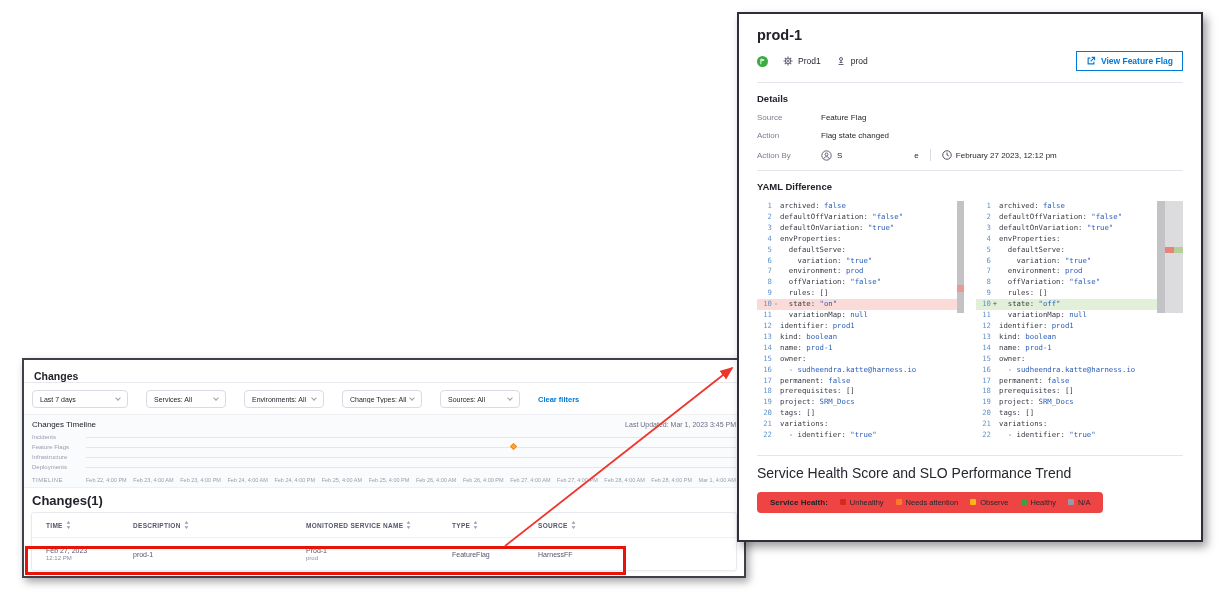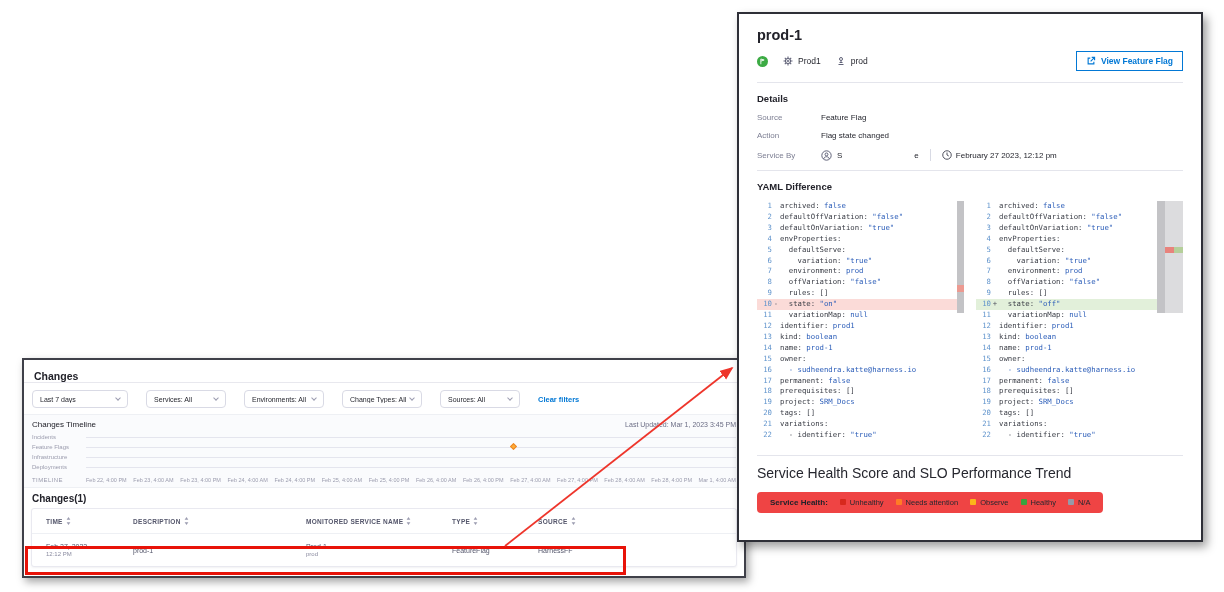"Service By" span.dlabel { text: Service -> Action }
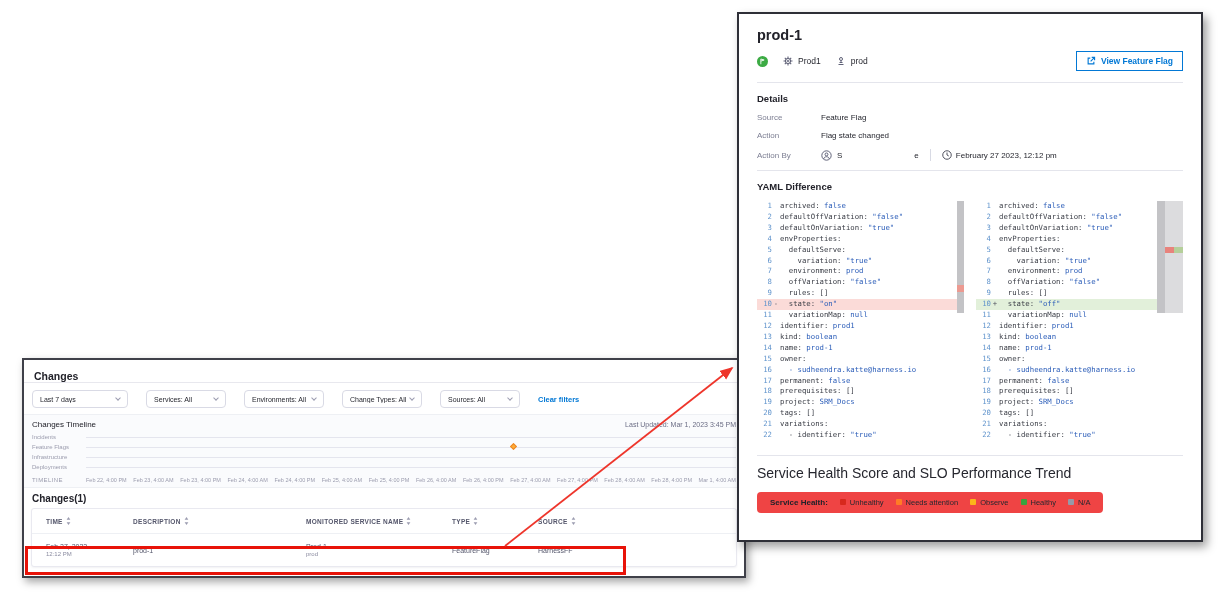"Changes(1)" .lp-count { font-size: 10px -> 13px }
